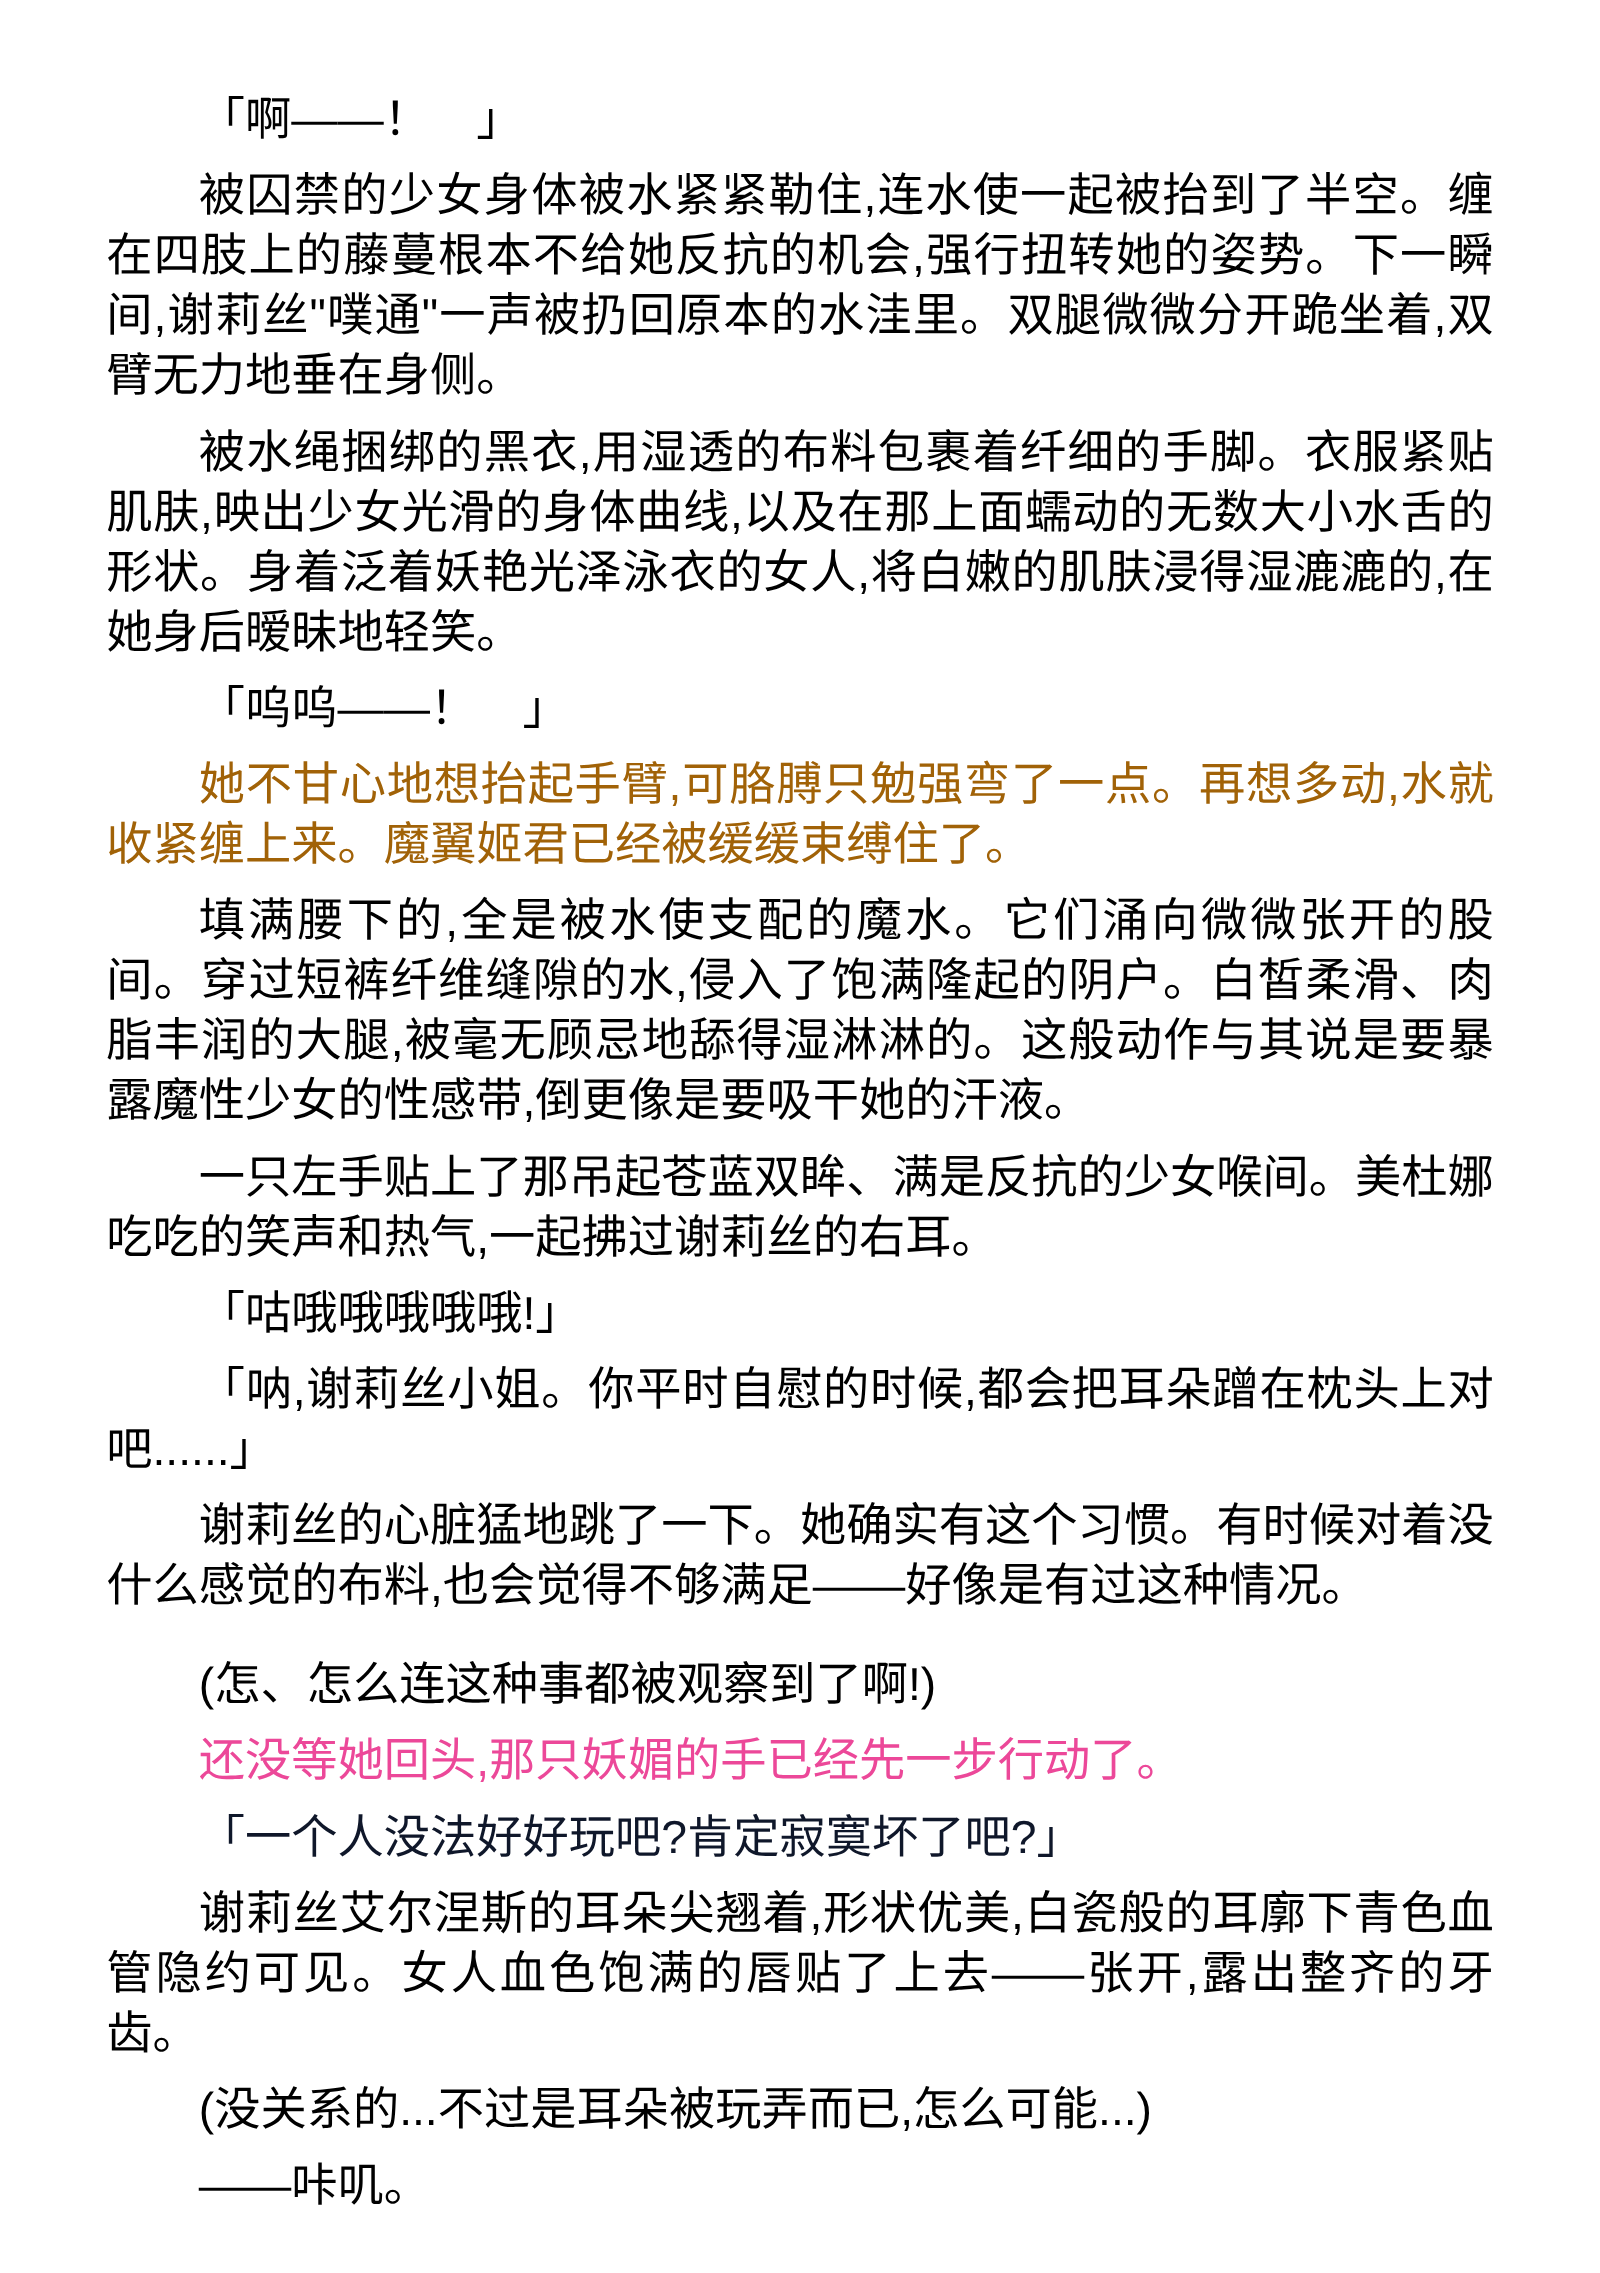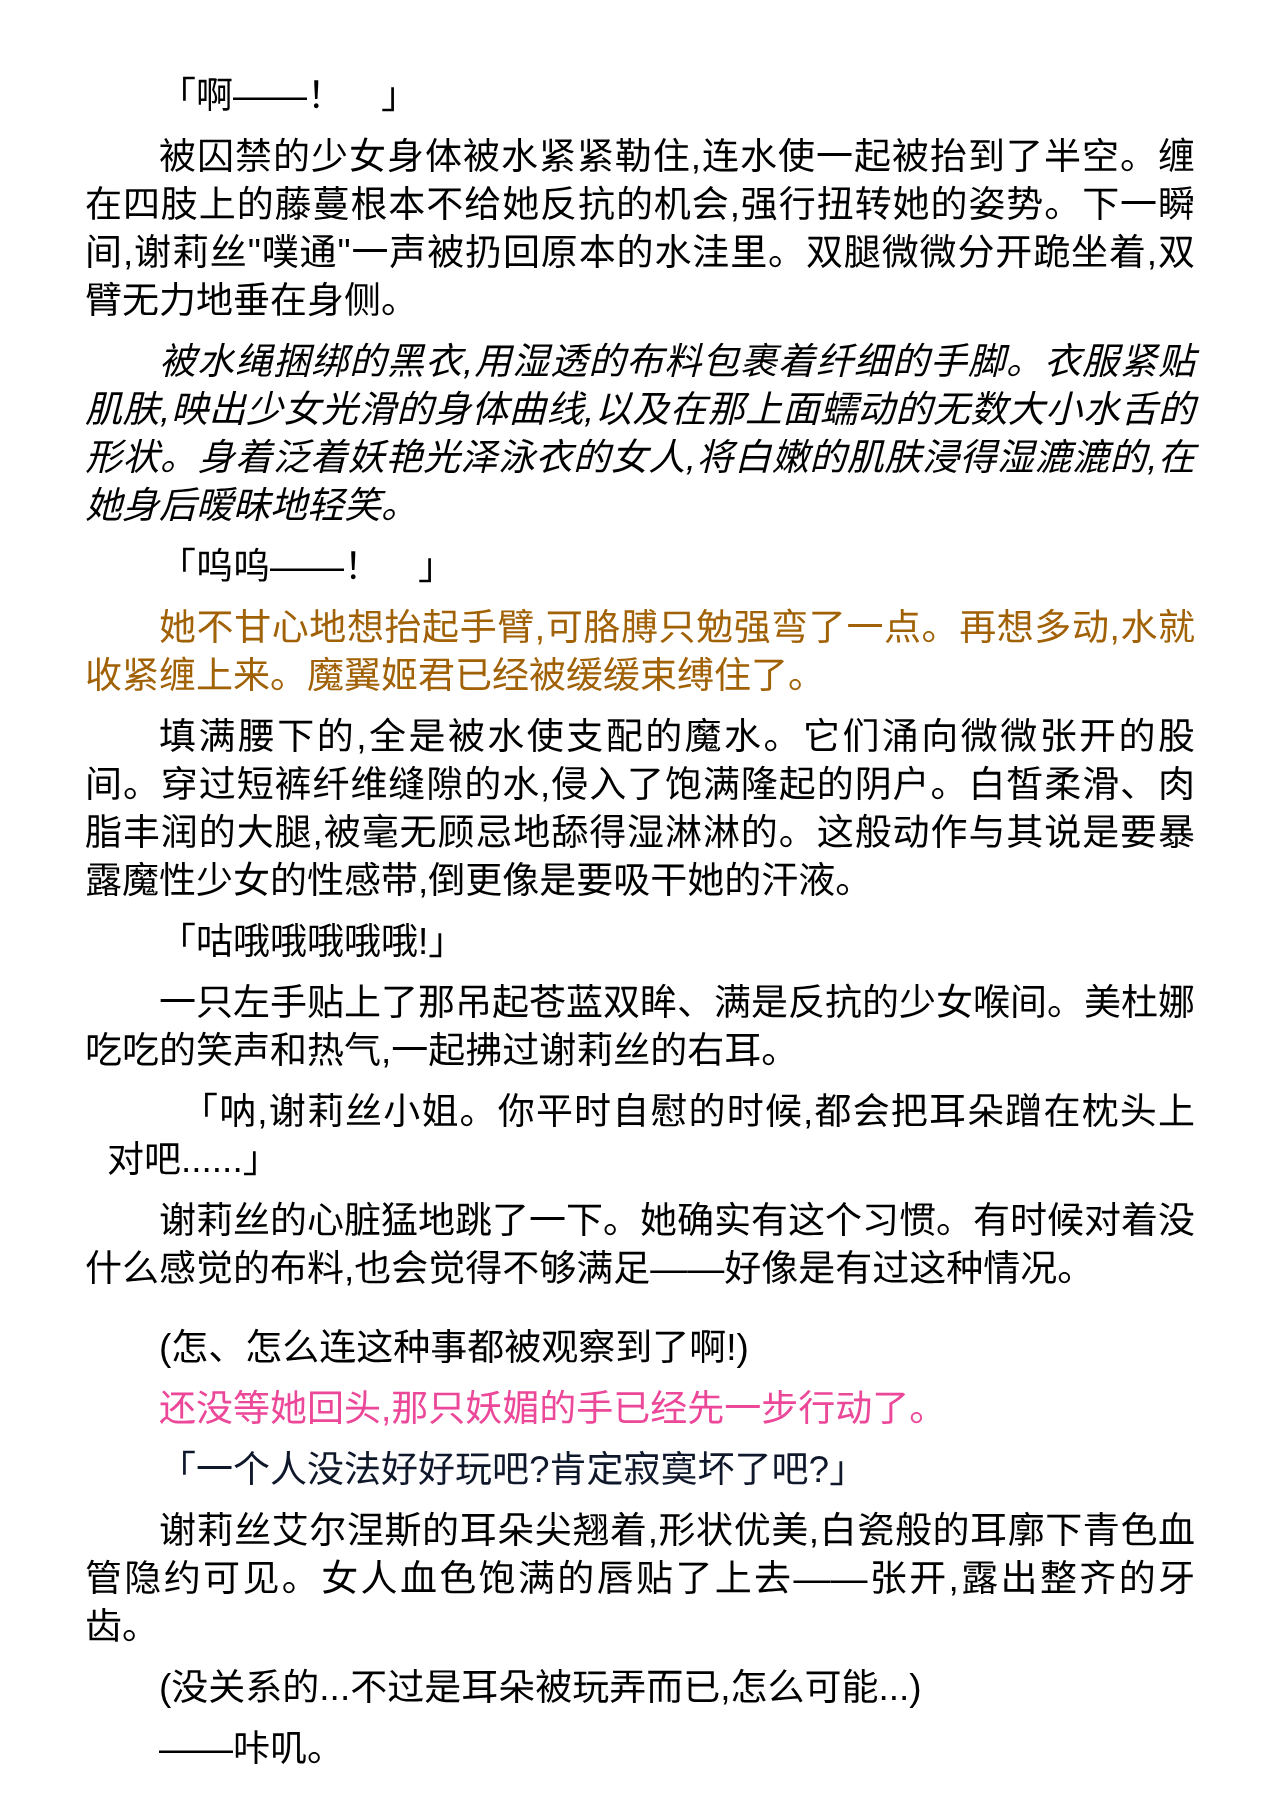"被水绳捆绑的黑衣,用湿透的布料包裹着纤细的手脚。衣服紧贴肌肤,映出少女光滑的身体" p { font-style: italic -> none }
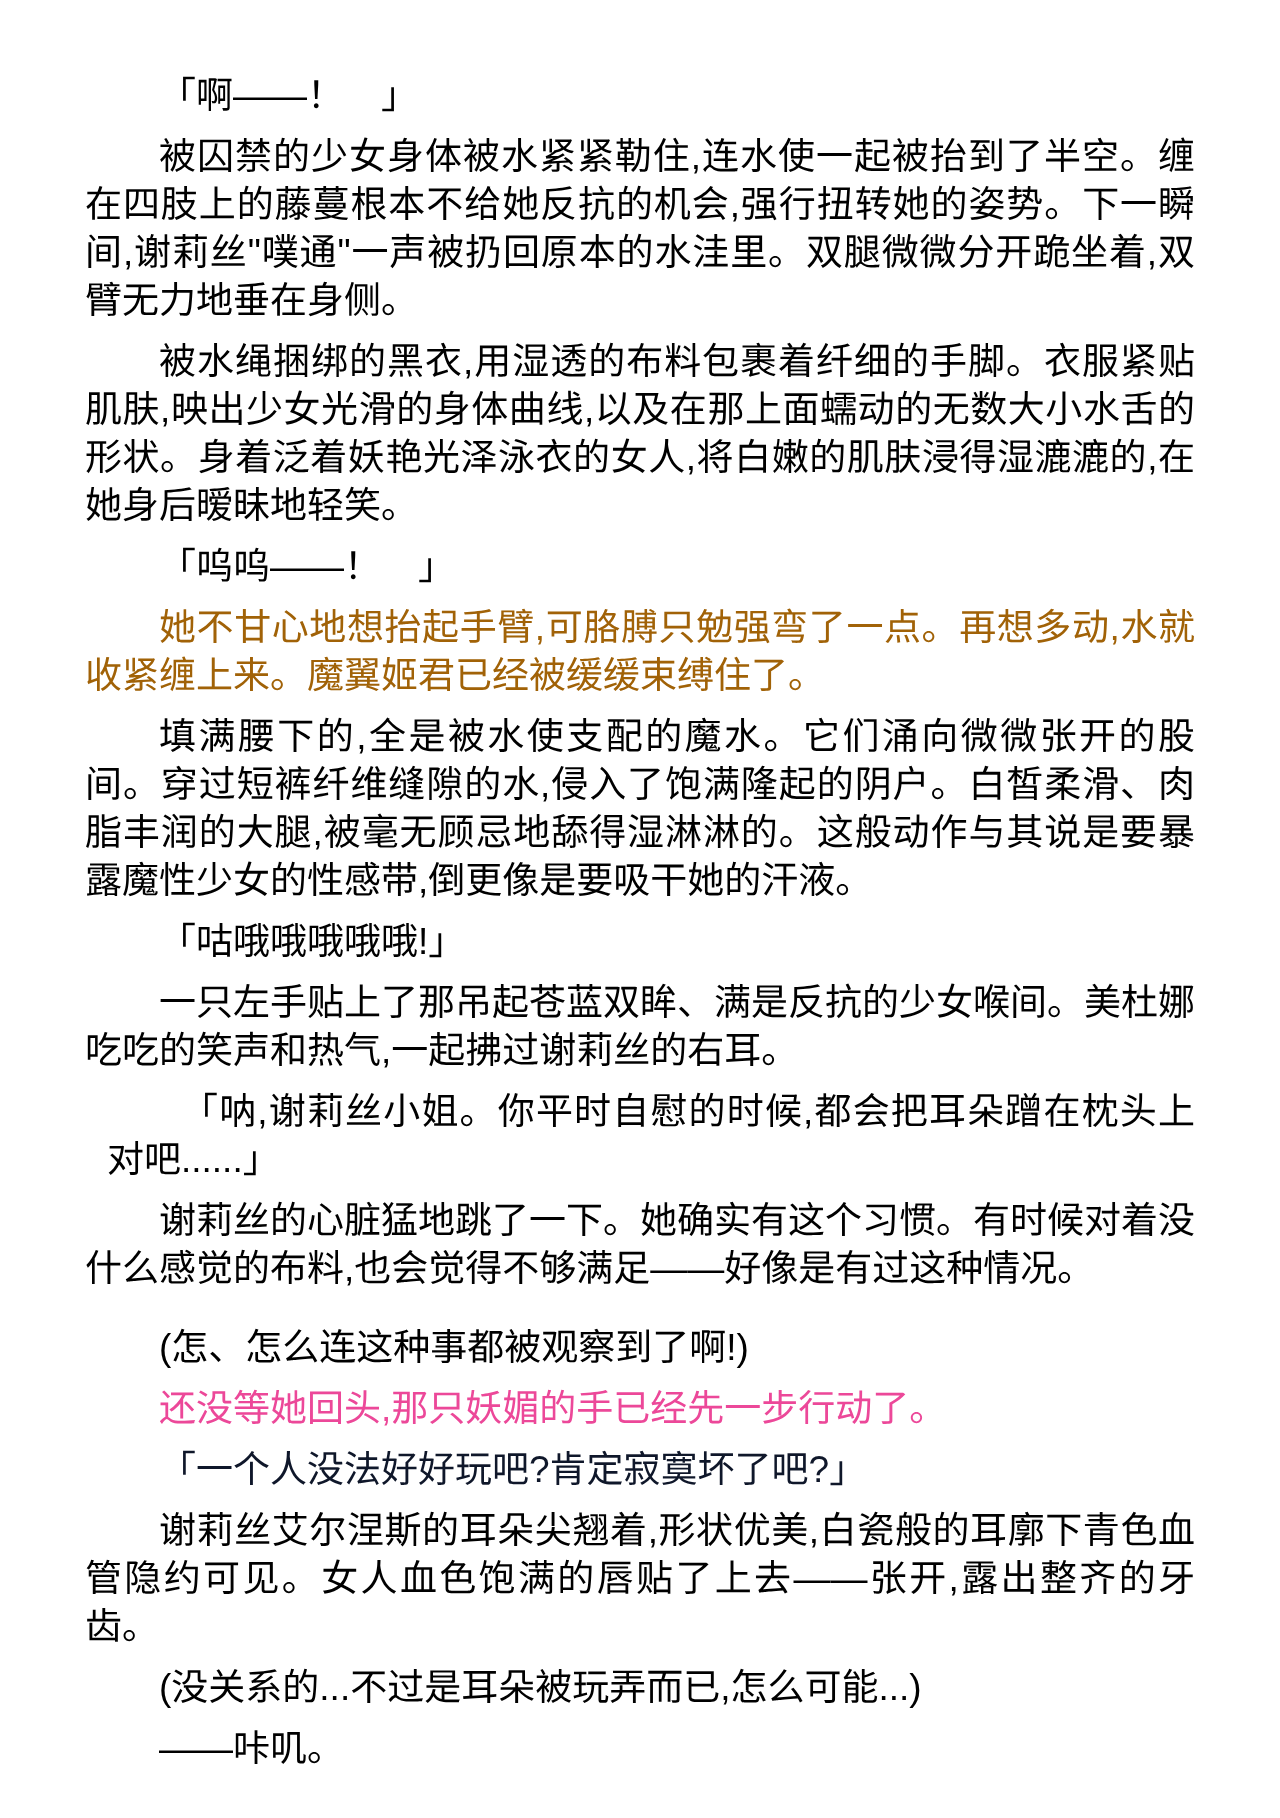"「咕哦哦哦哦哦!」" p { order: before "一只左手贴上了那吊起苍蓝双眸、满是反抗的少女喉间。美杜娜吃吃的笑声和热气,一起拂" -> after "一只左手贴上了那吊起苍蓝双眸、满是反抗的少女喉间。美杜娜吃吃的笑声和热气,一起拂" }
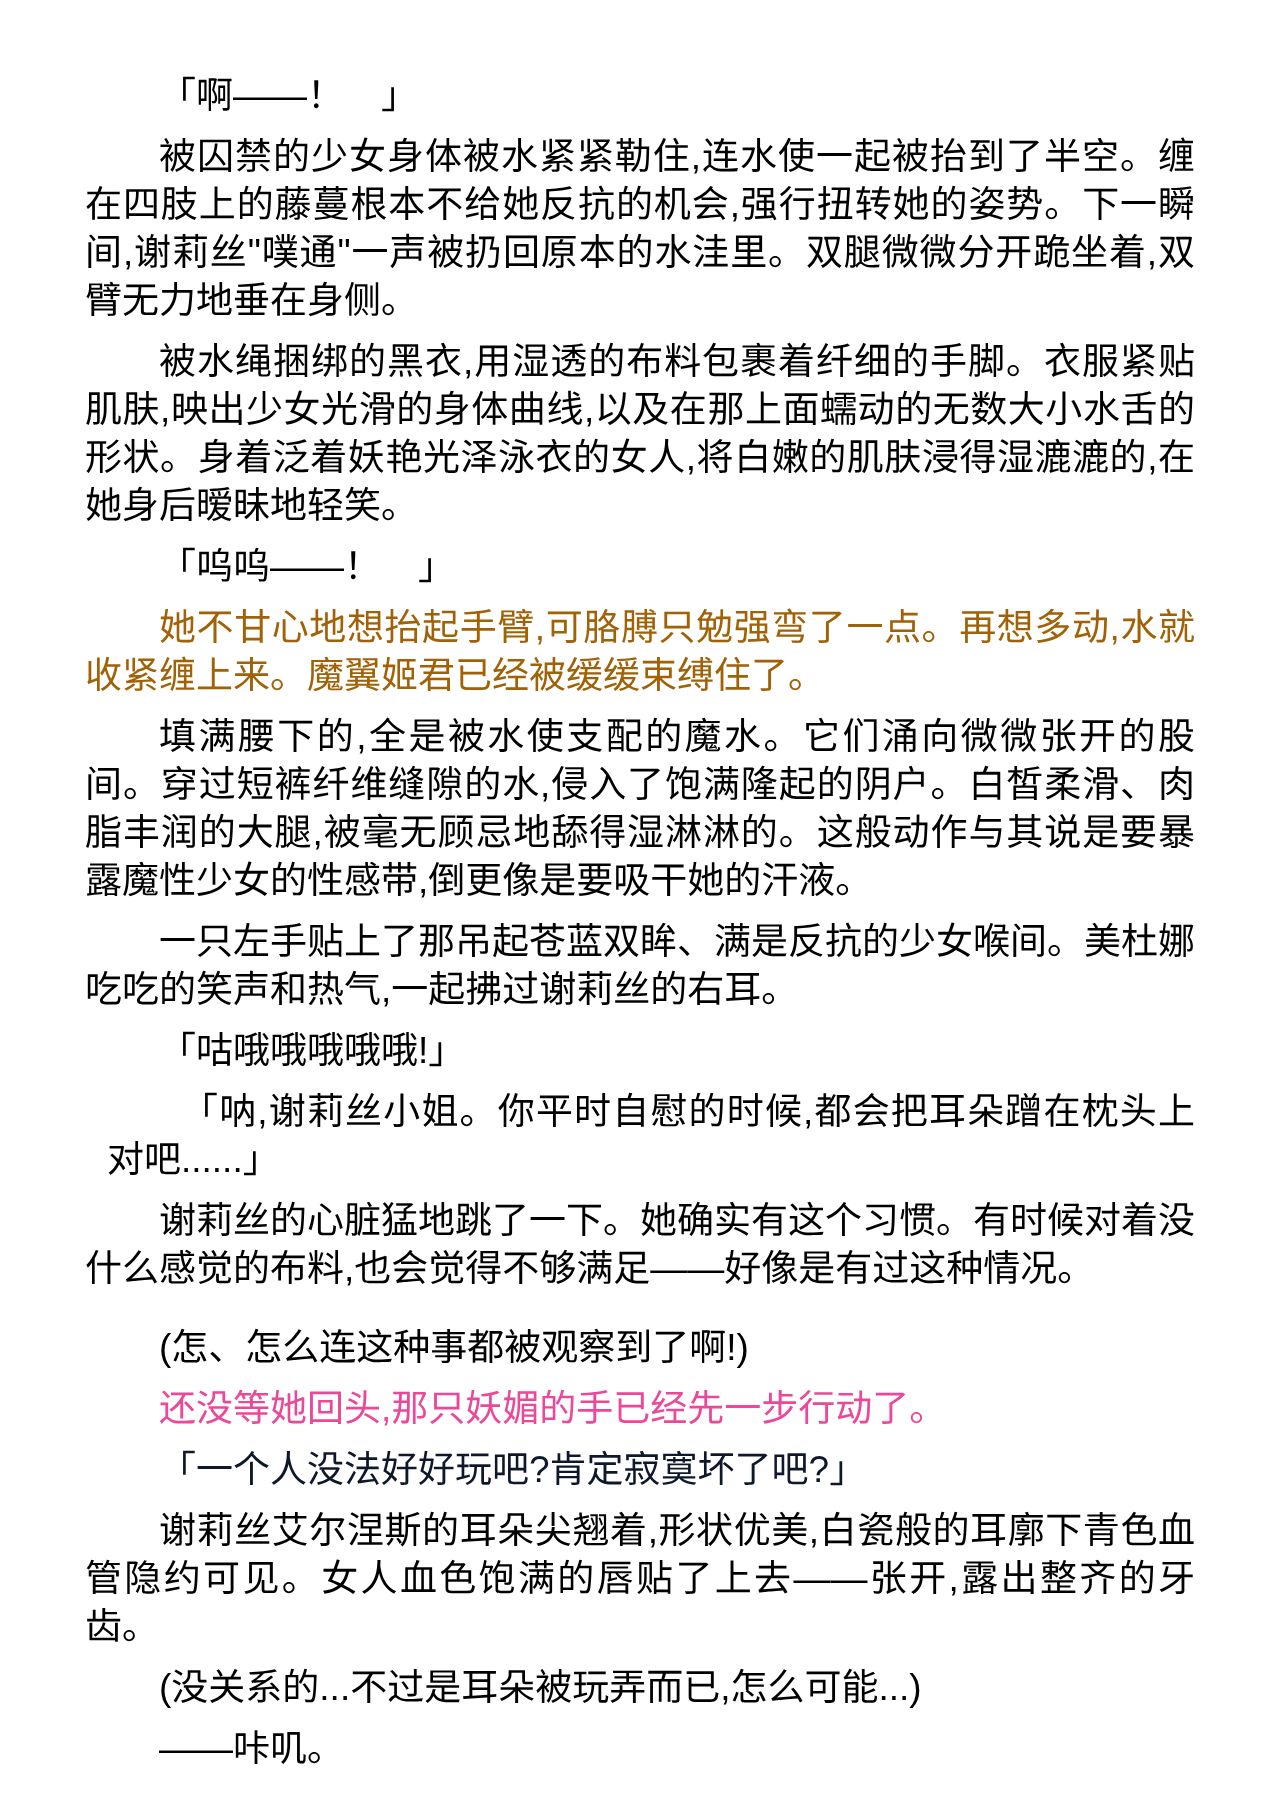"「呐,谢莉丝小姐。你平时自慰的时候,都会把耳朵蹭在枕头上对吧......」" p { margin-left: 22px -> none }
